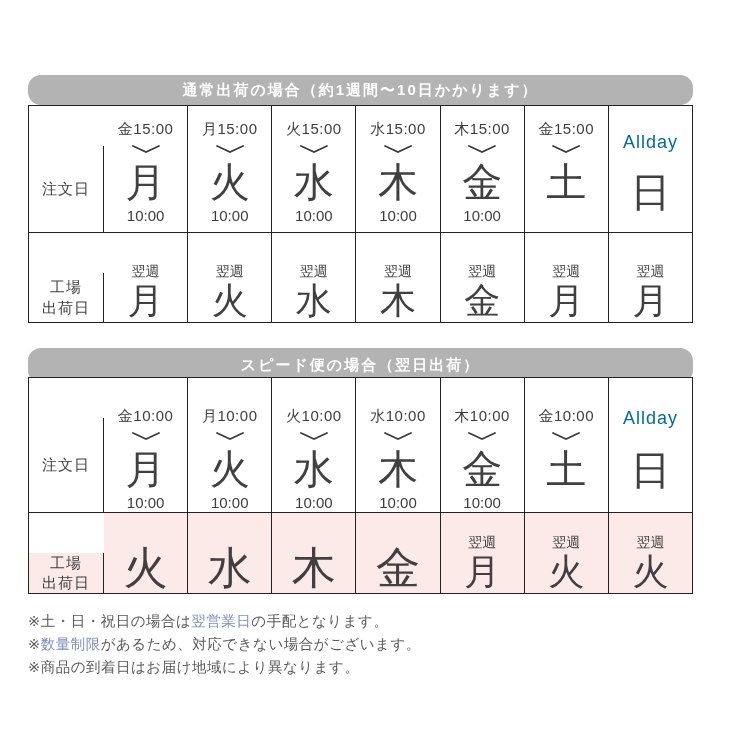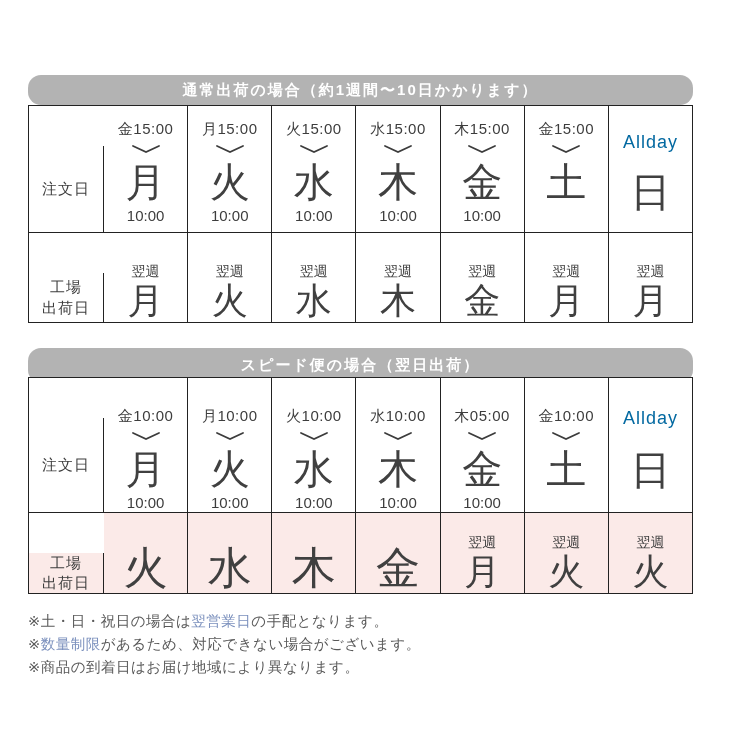"木05:00" div.slot-top { text: 05:00 -> 10:00 }
